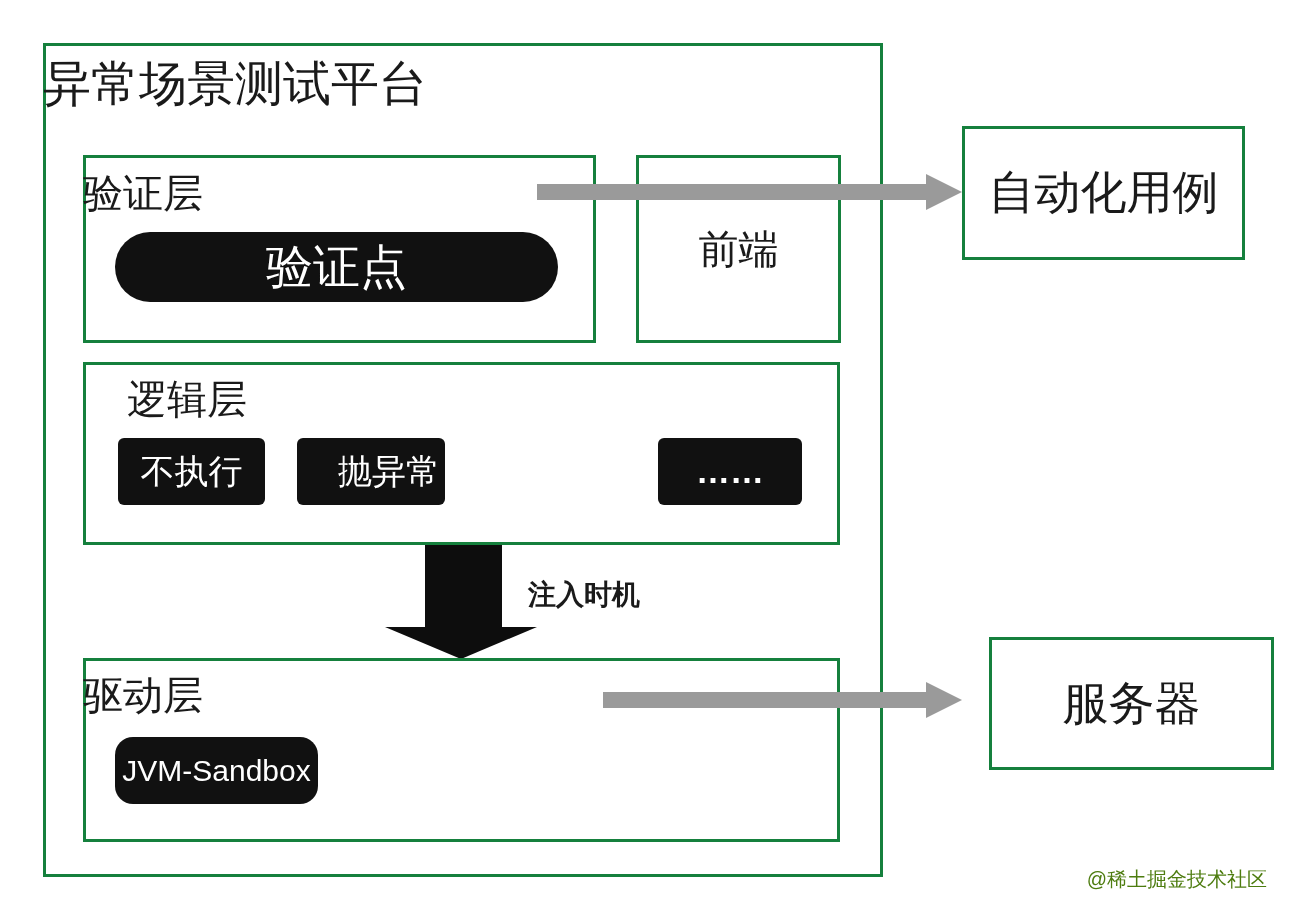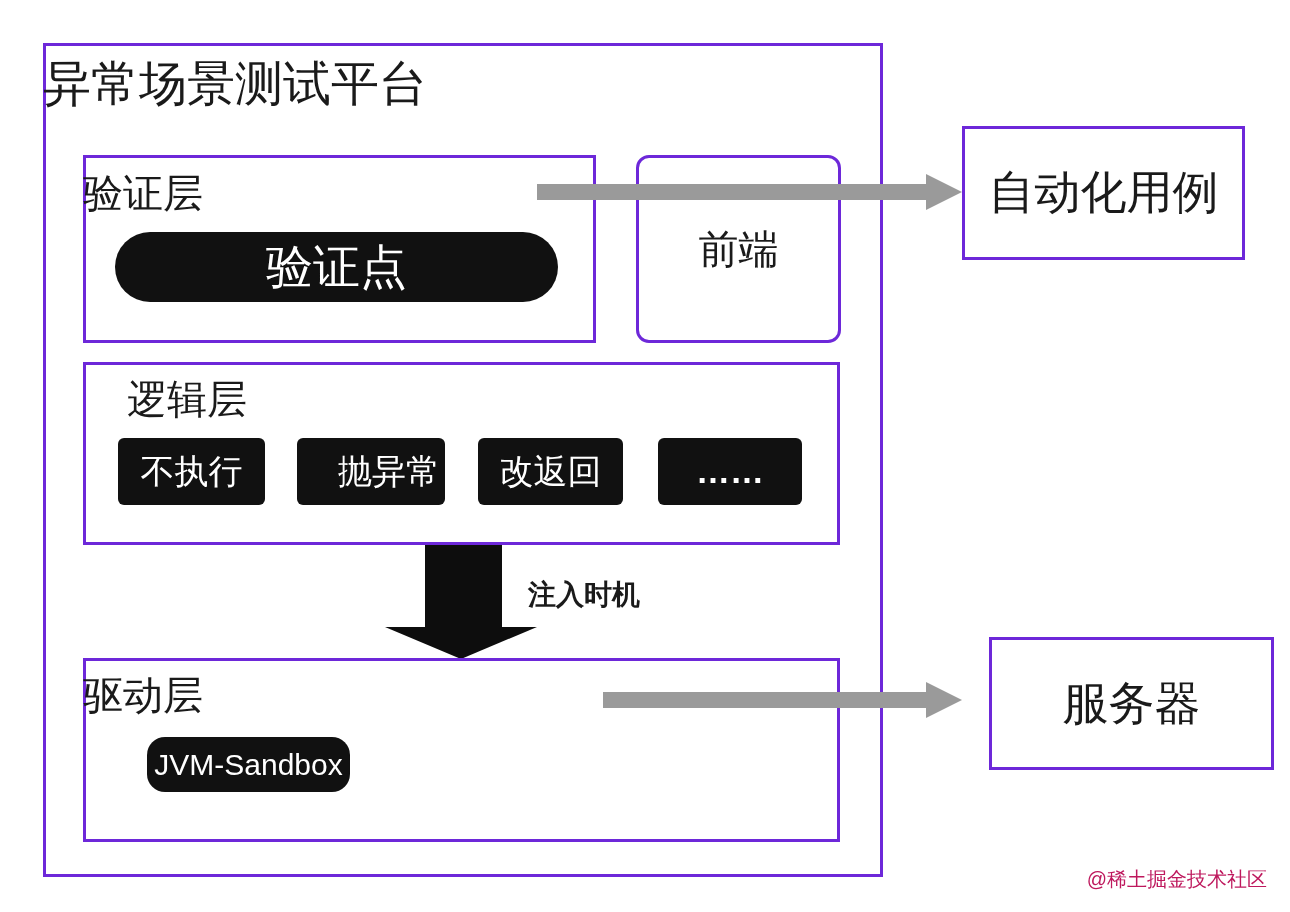"自动化用例" .box { border: 3px solid #6d28d9 -> 3px solid #15803d }
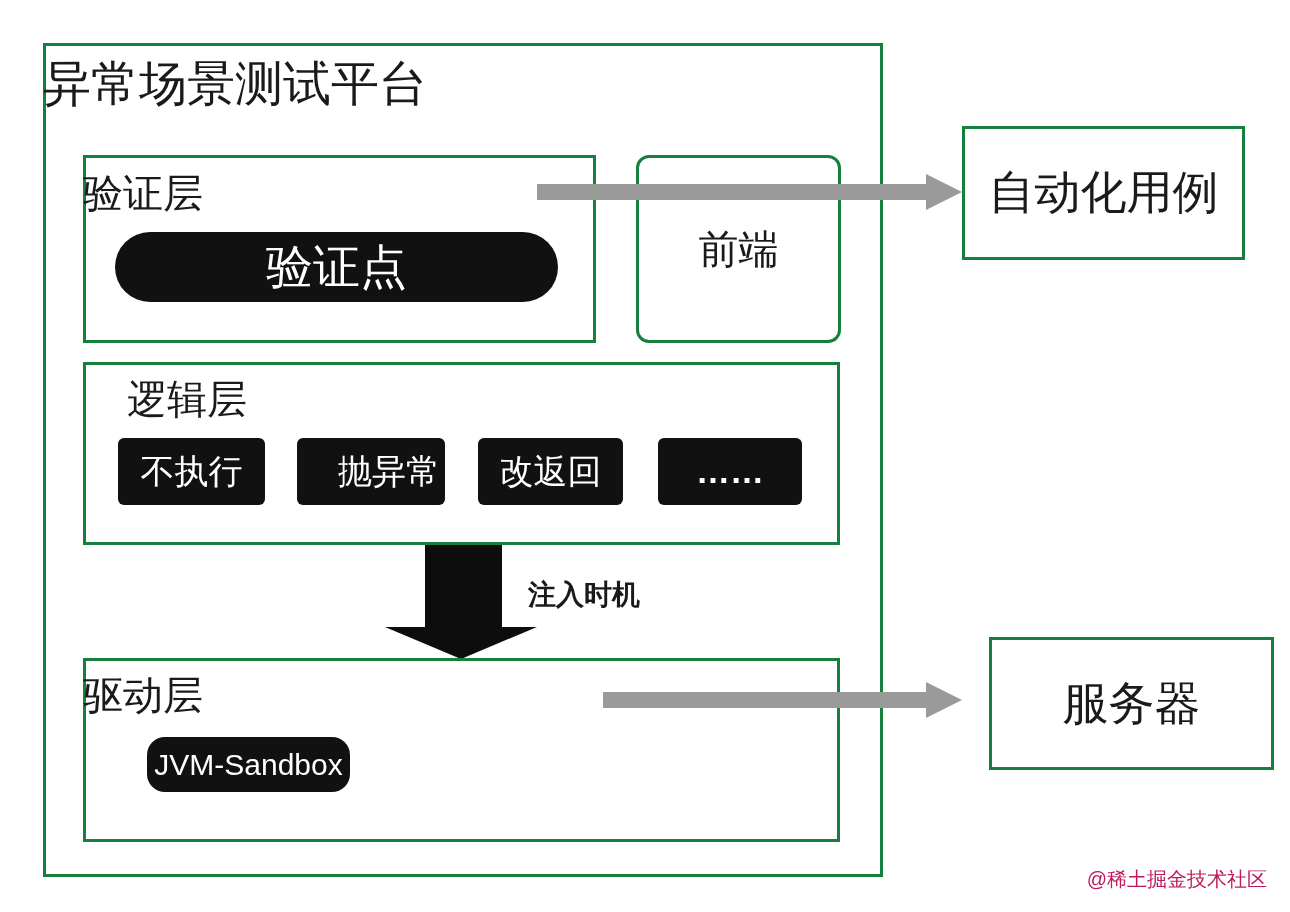"前端" div.box { border-radius: 13px -> none }
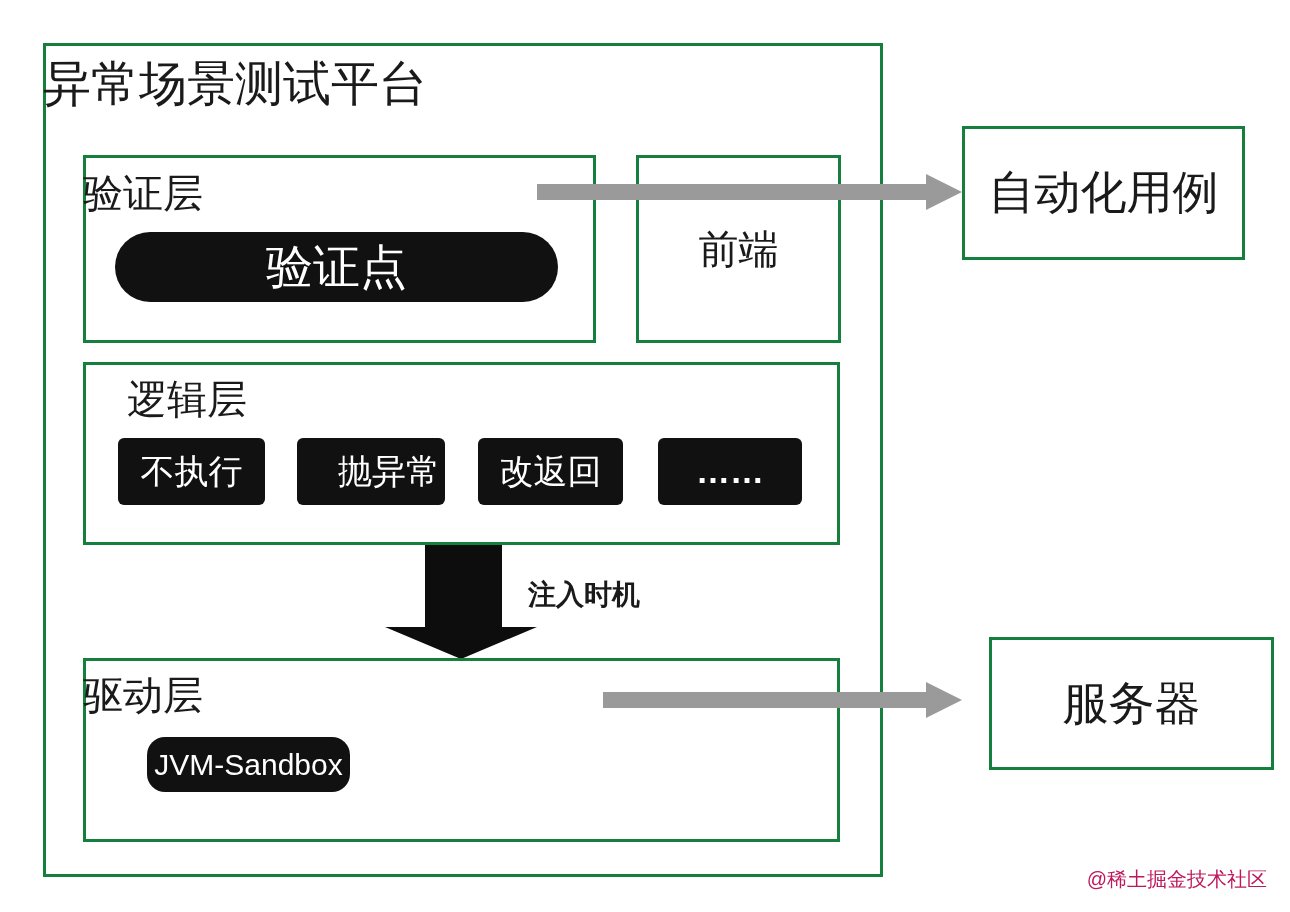"改返回" div.pill { html: <div>改返回</div> -> none }
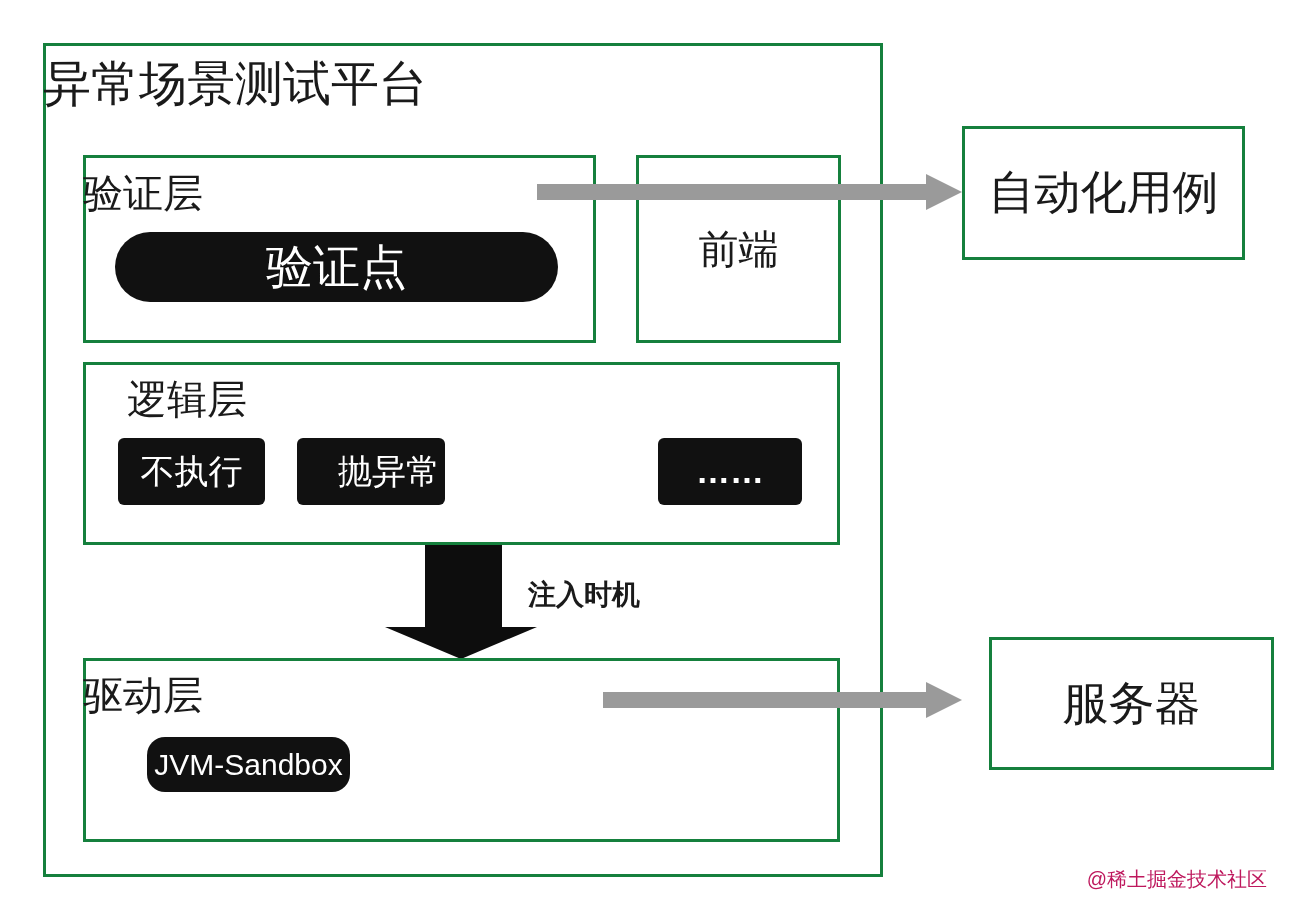"JVM-Sandbox" .pill.driver { height: 55px -> 67px; margin-left: 32px -> none }
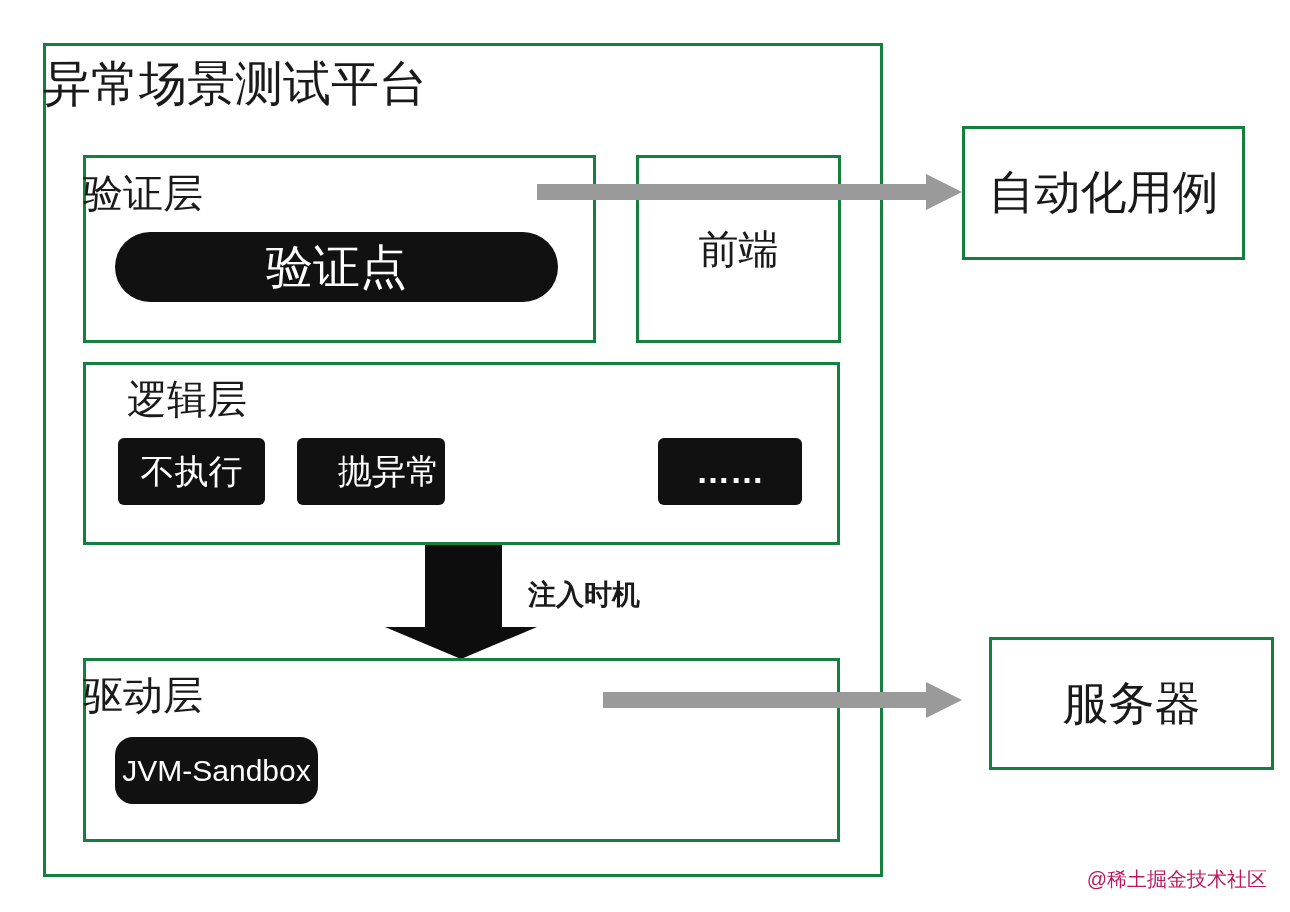"@稀土掘金技术社区" .watermark { color: #be185d -> #4d7c0f }
